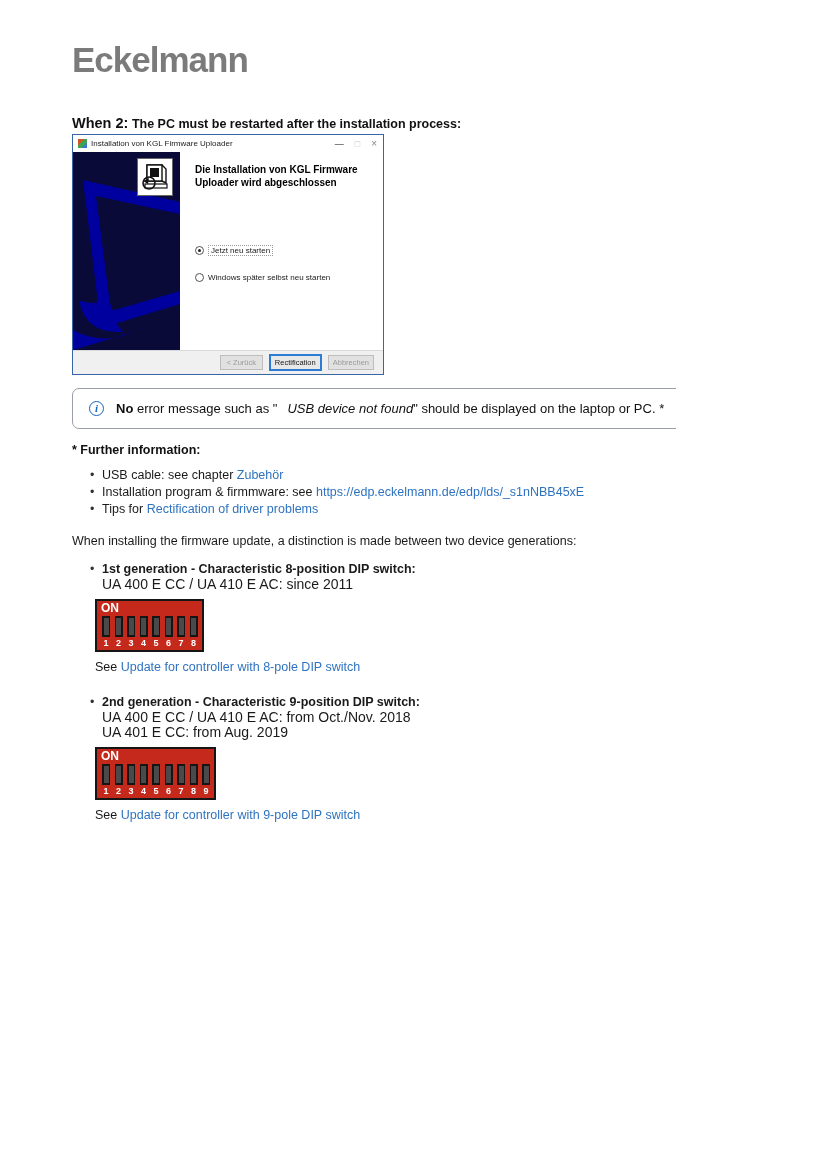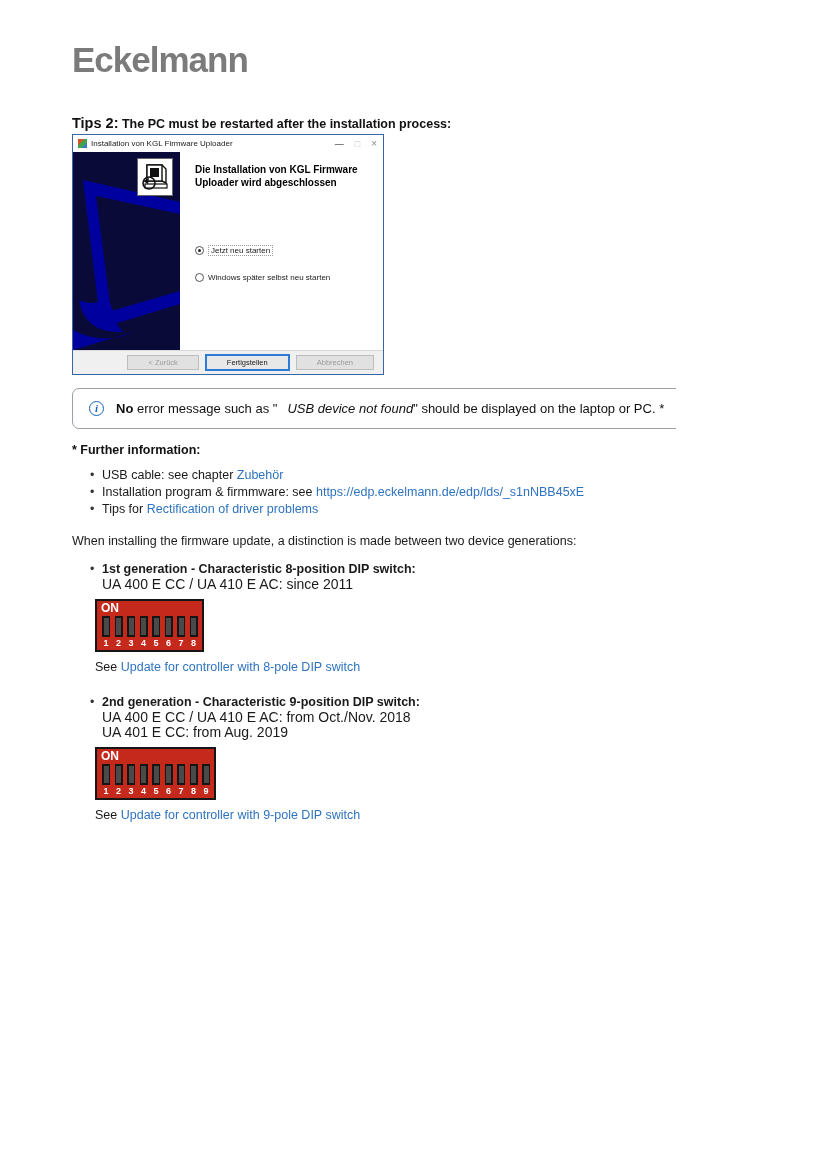"Tips 2:" span.step2-label { text: Tips -> When }
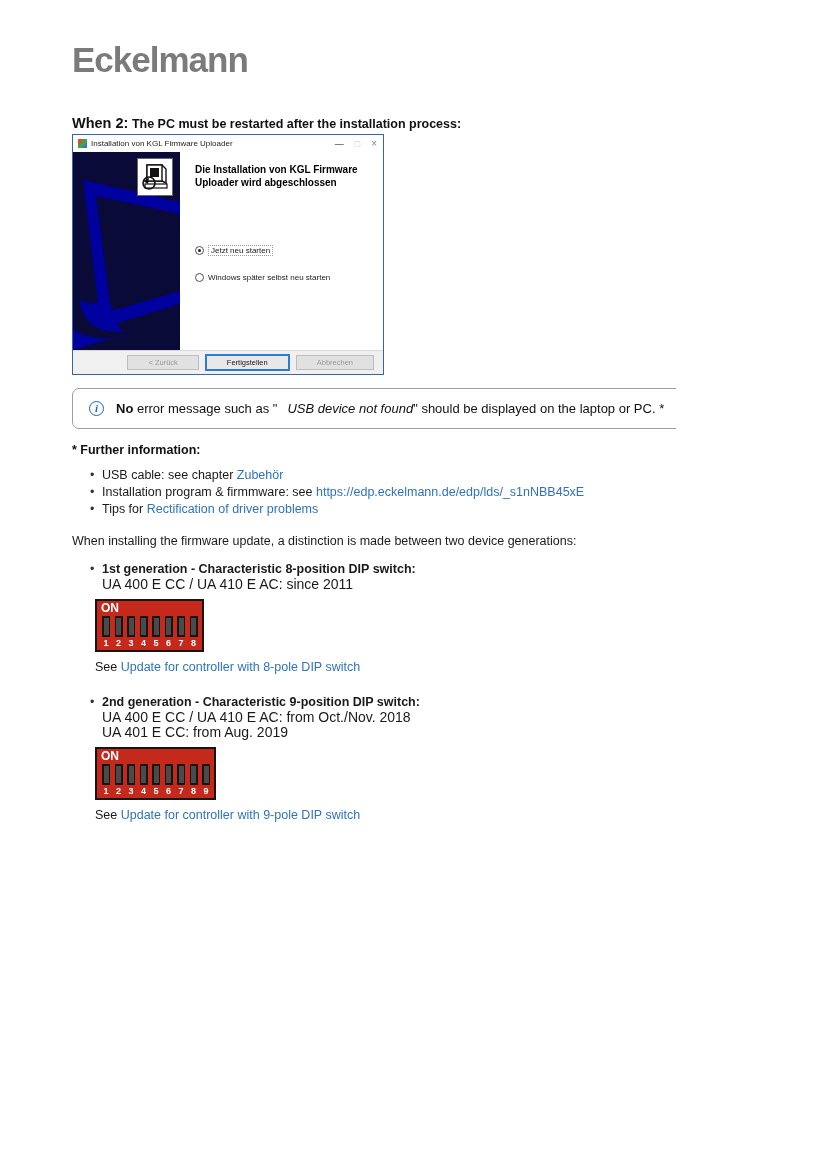"< Zurück" .btn { padding: 0 20px -> 0 4px }
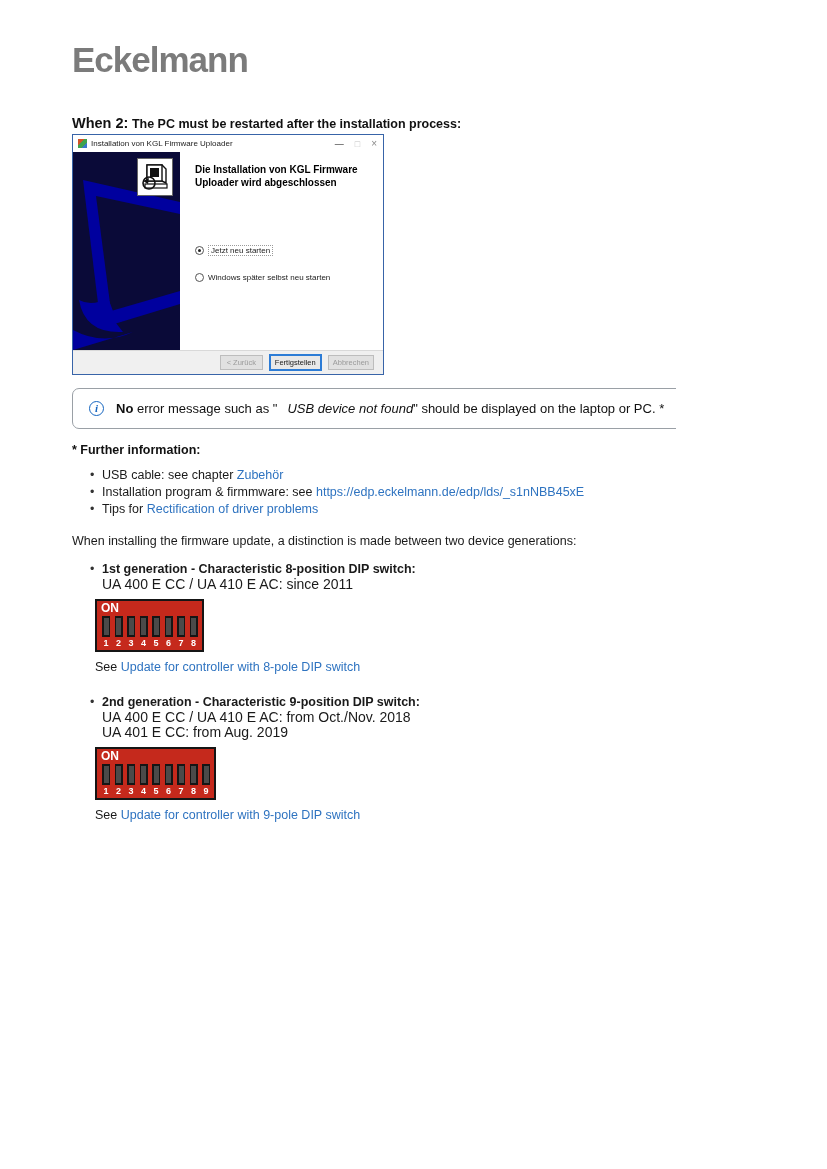"Fertigstellen" button.btn { text: Fertigstellen -> Rectification }
